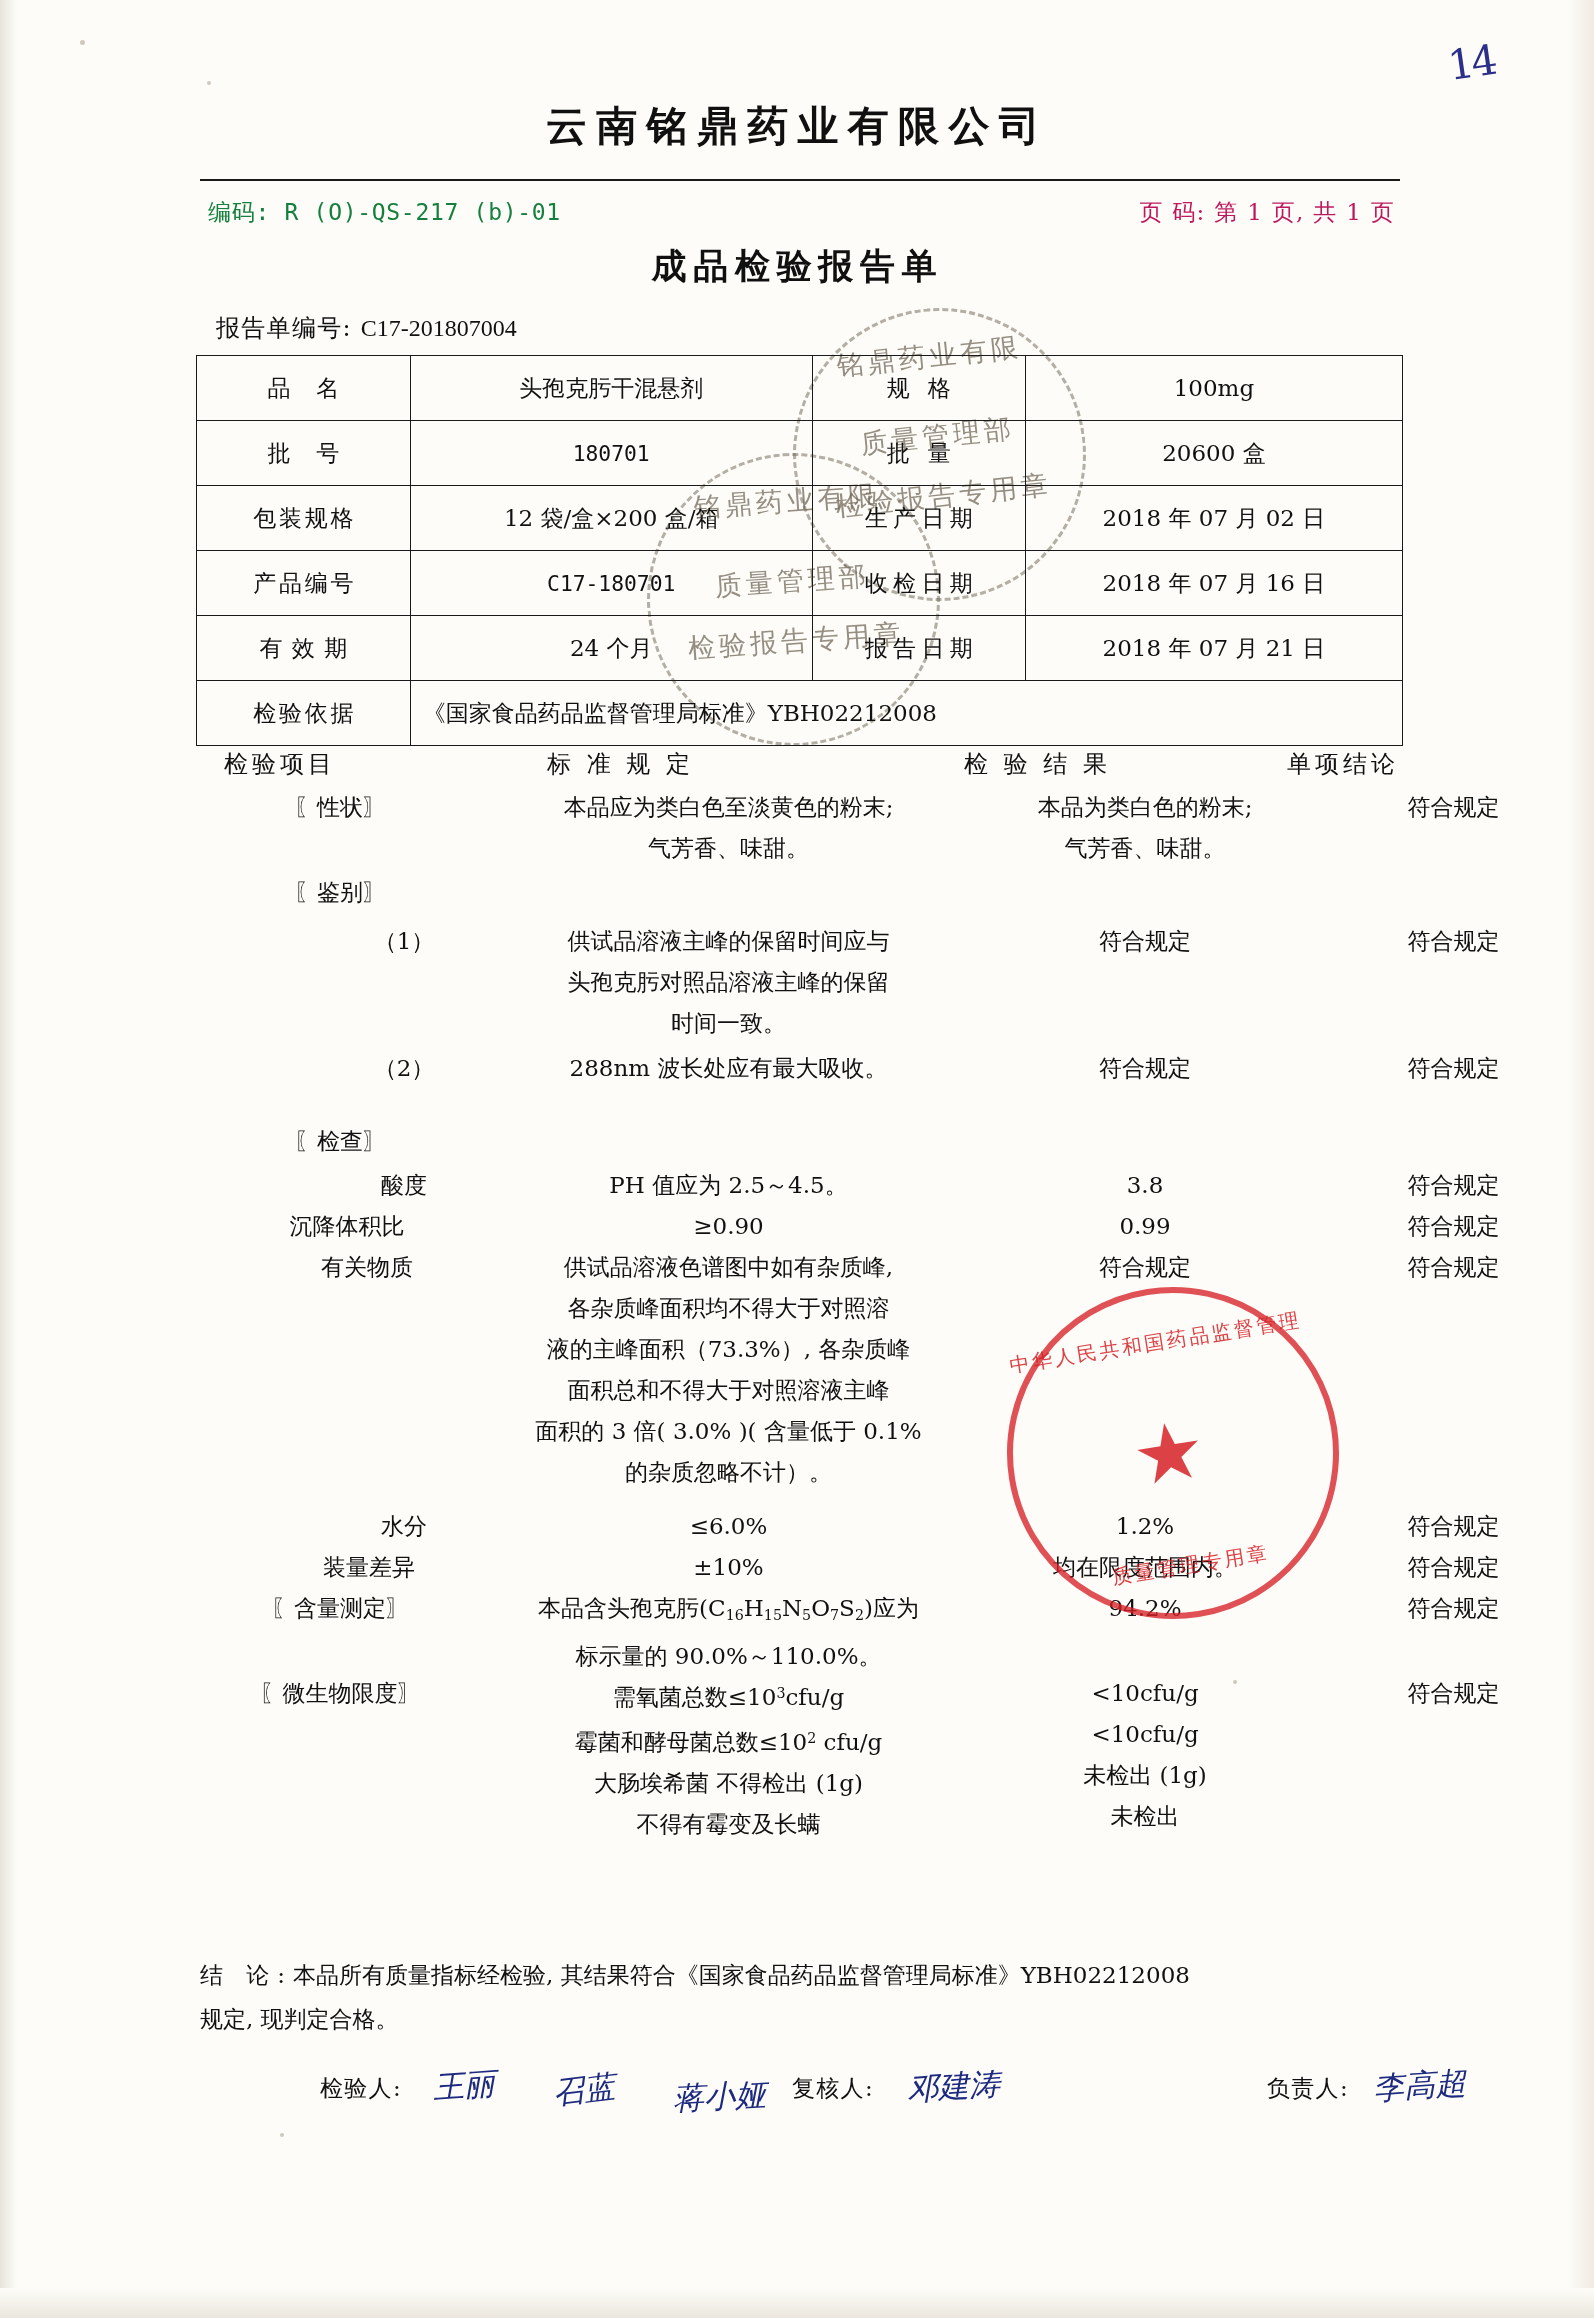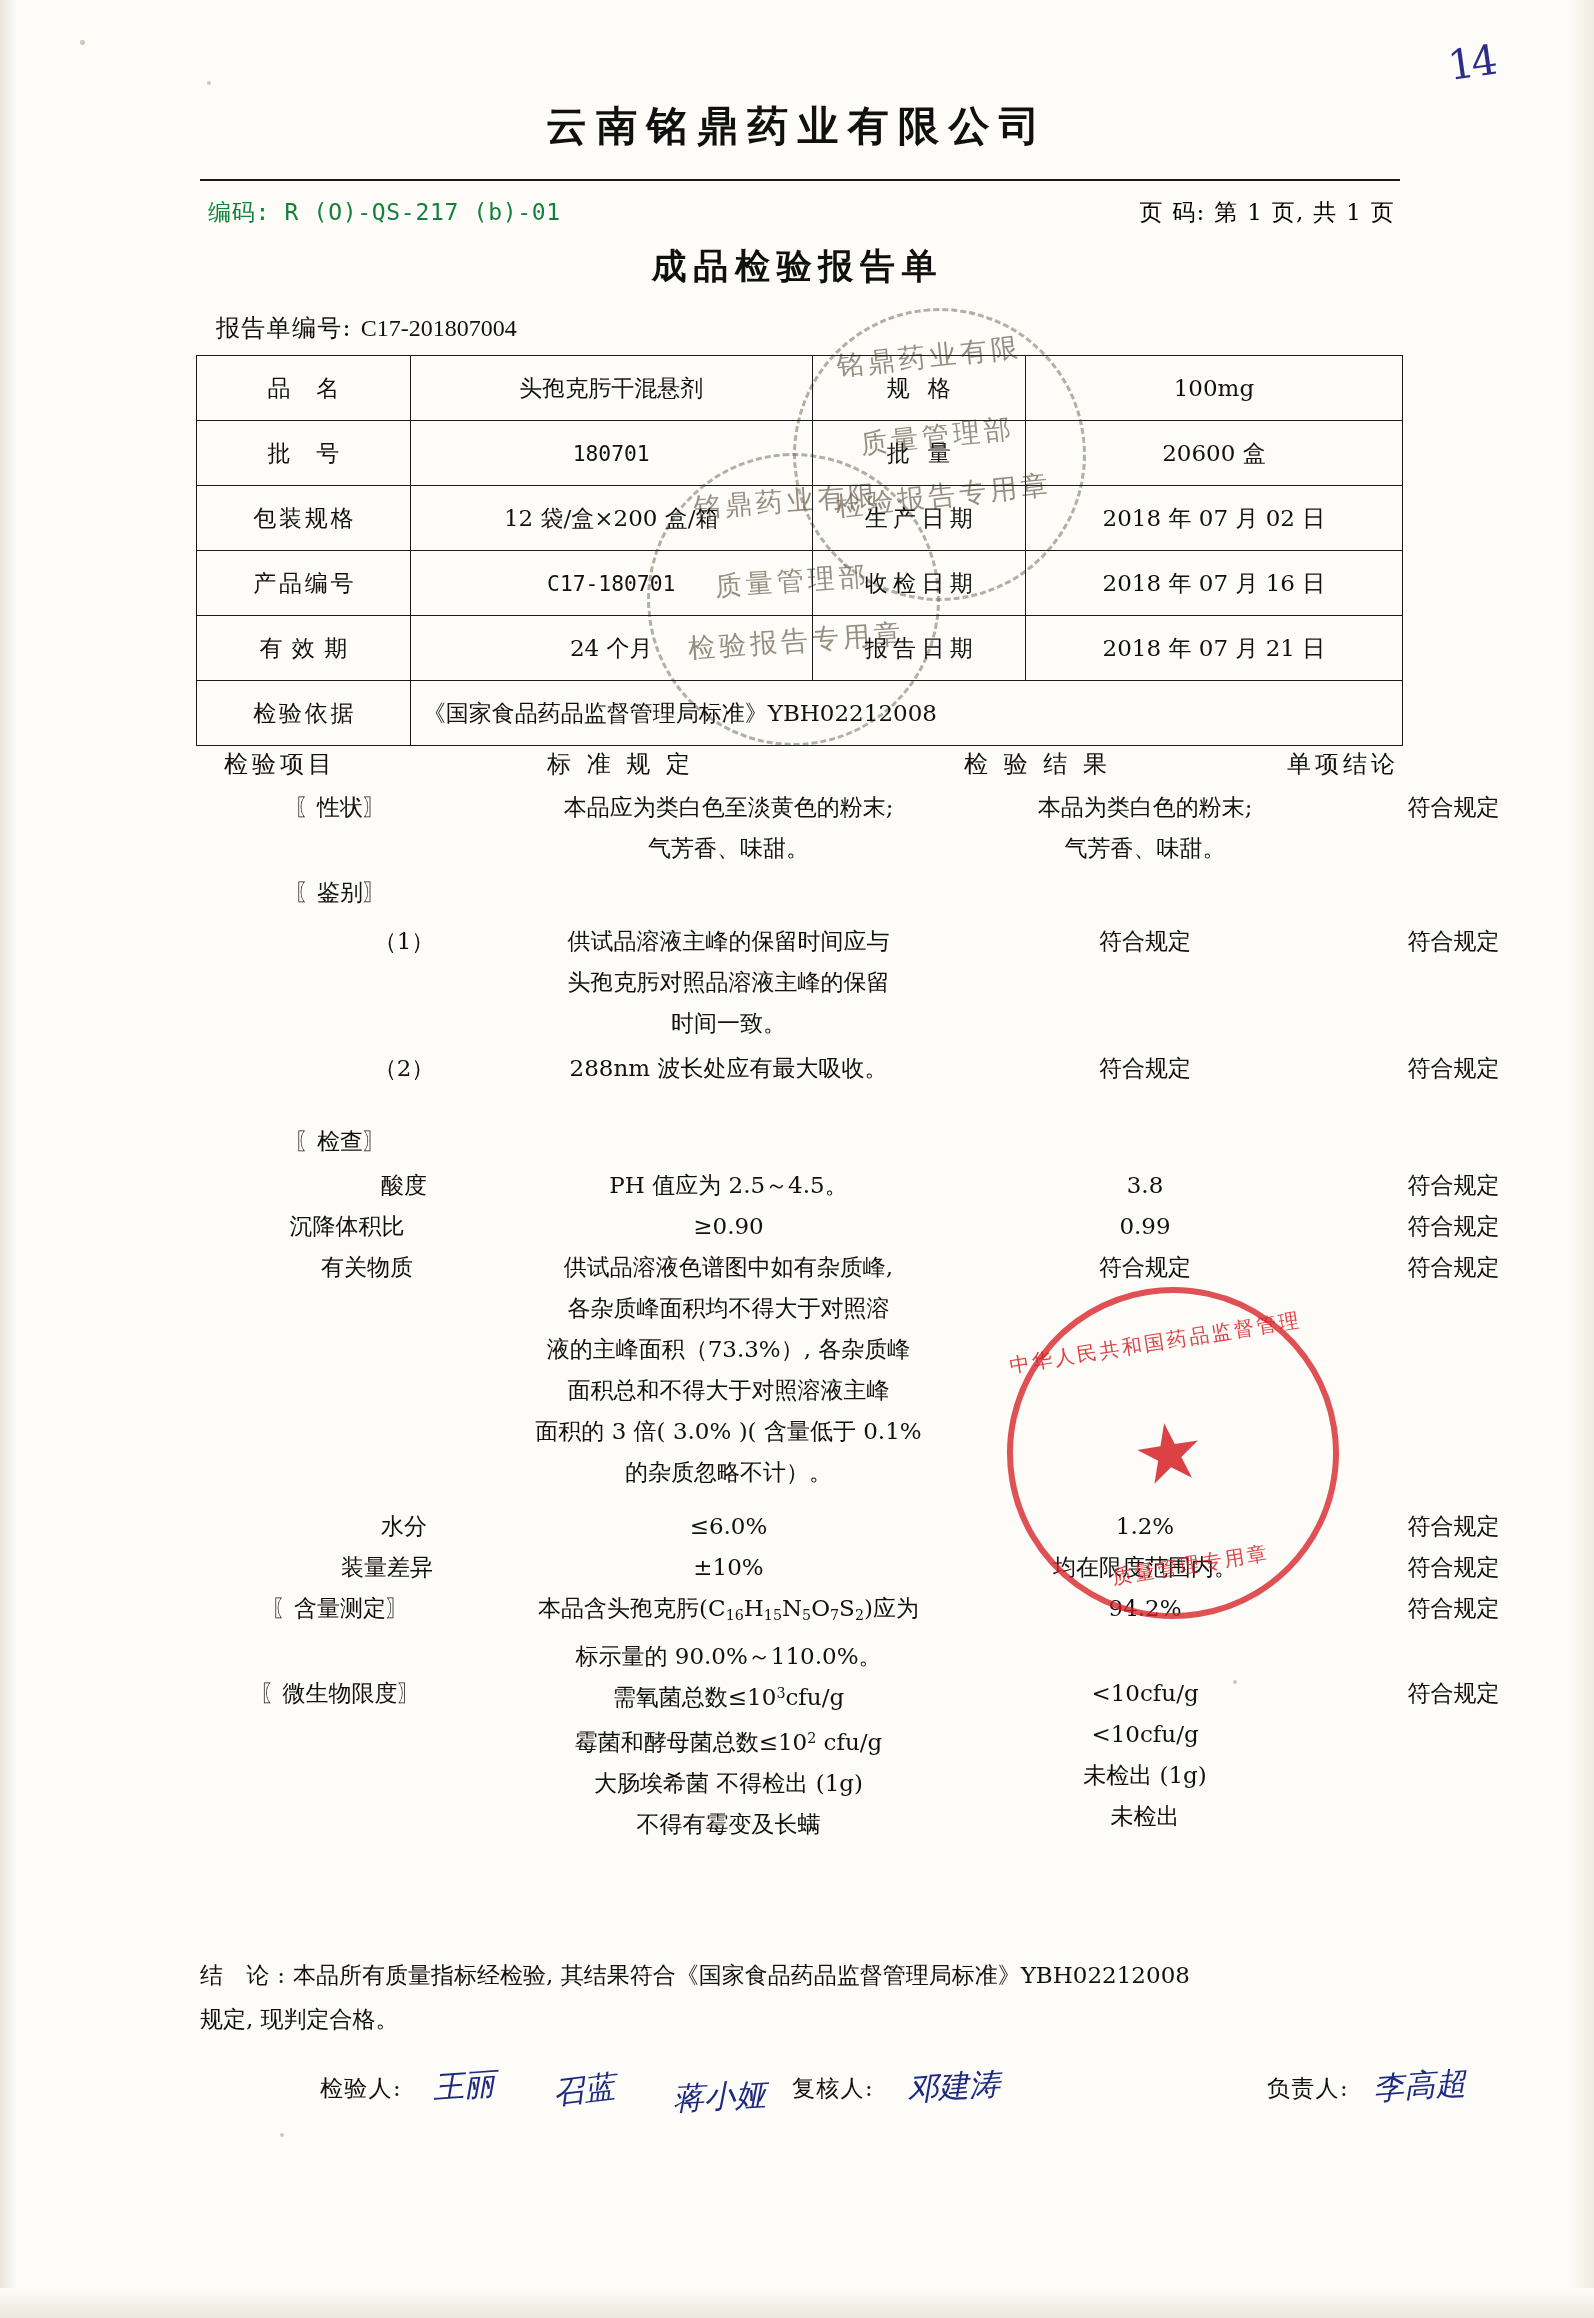"页 码: 第 1 页," .page-no { color: #000000 -> #be185d }
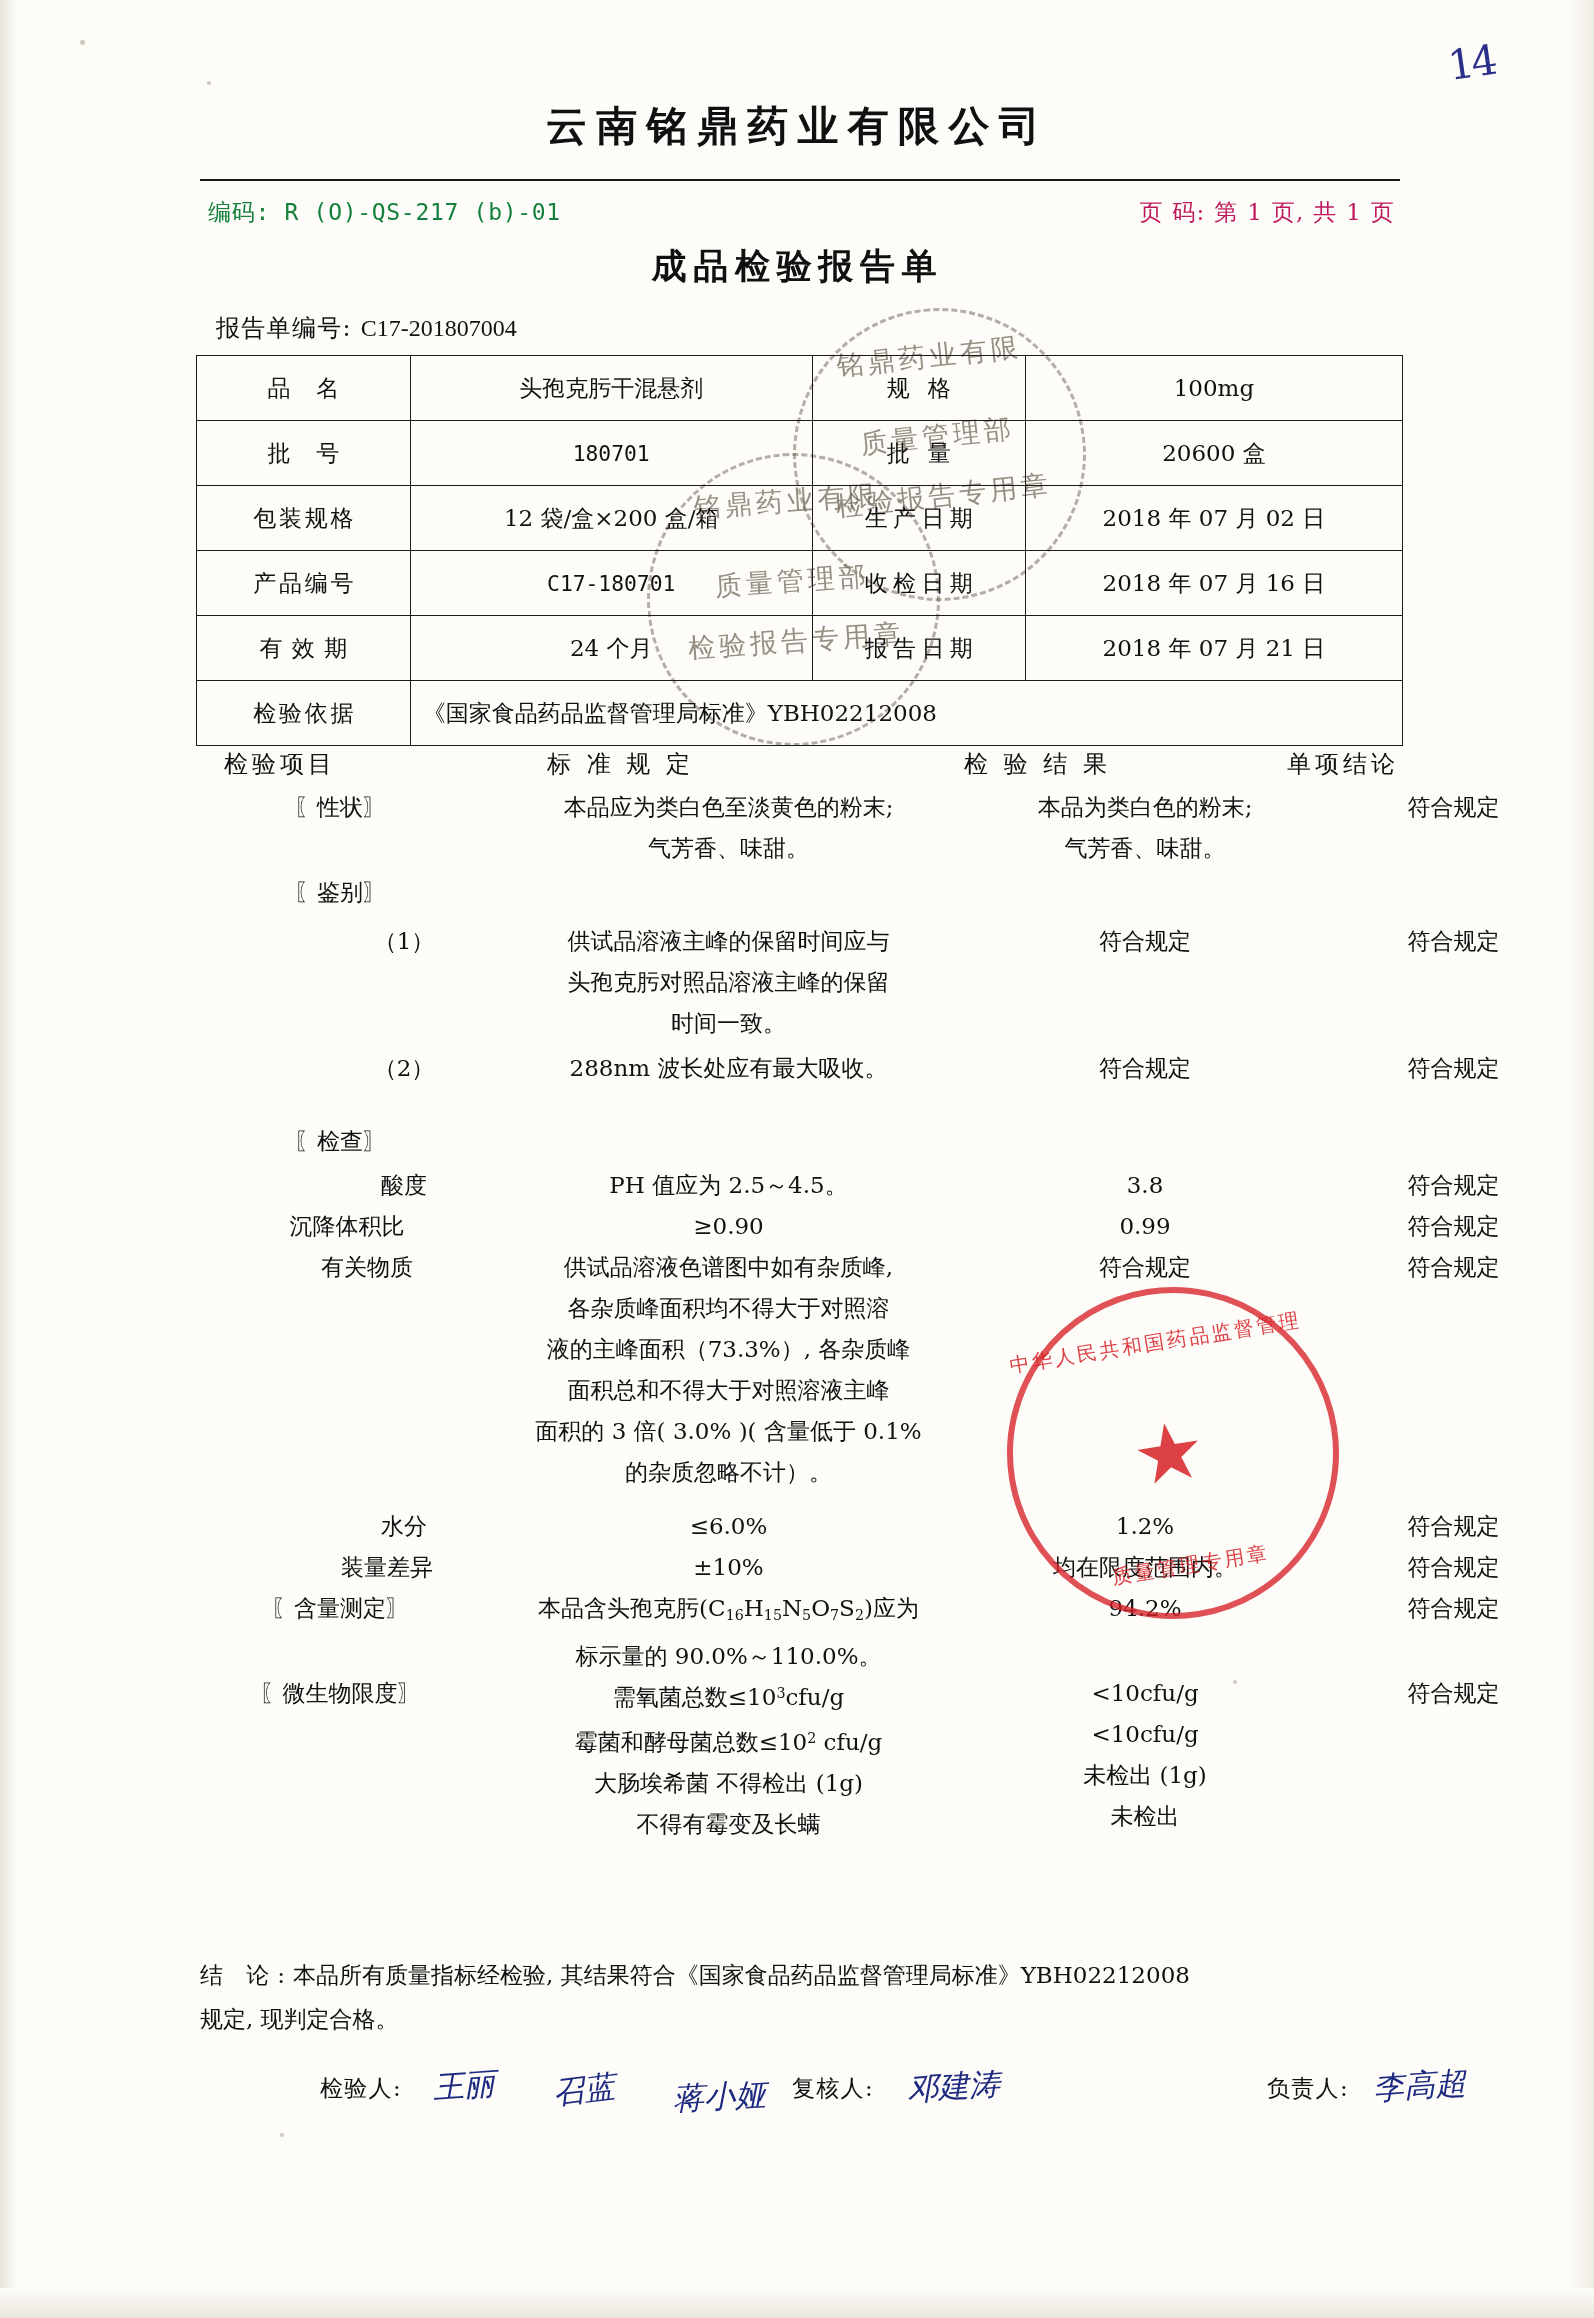"装量差异" div.col-item { left: 247px -> 229px }
